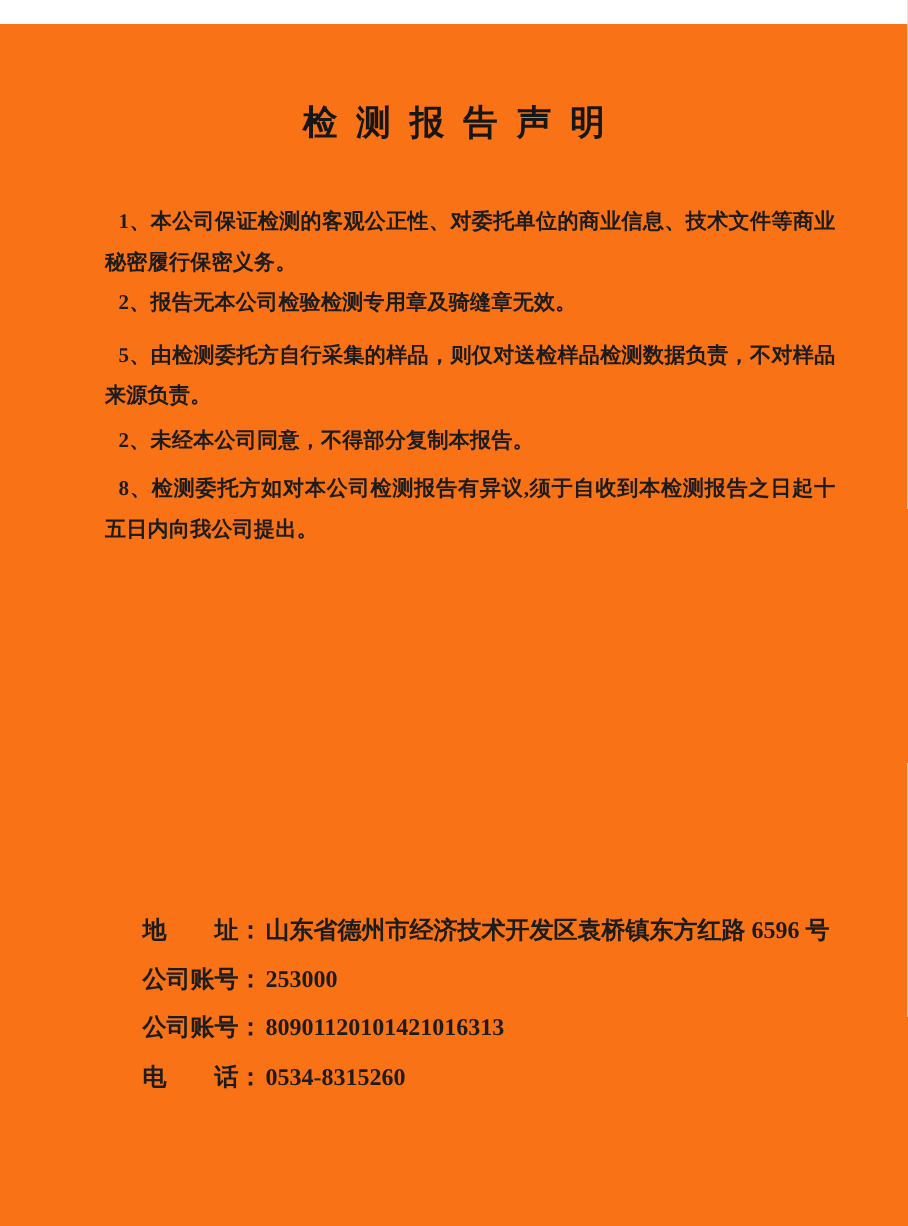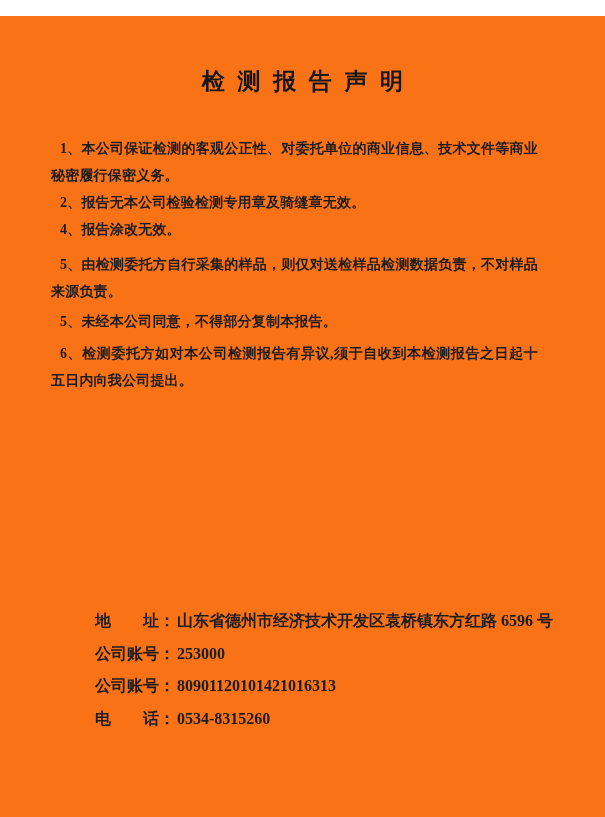"1、本公司保证检测的客观公正性、对委托单位的商业信息、技术文件等商业秘密履行保密" .statements { left: 51px -> 70px }
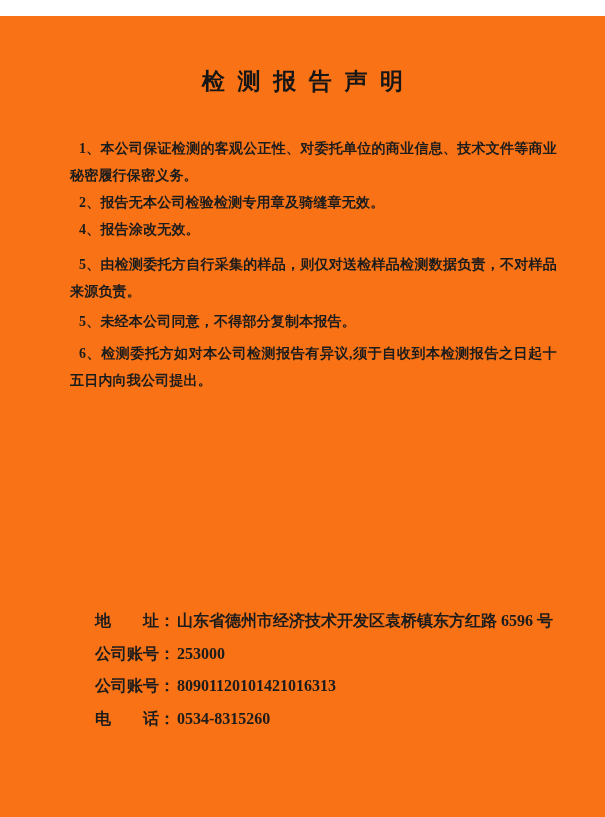"4、报告涂改无效。" p { html: <p>4、报告涂改无效。</p> -> none }
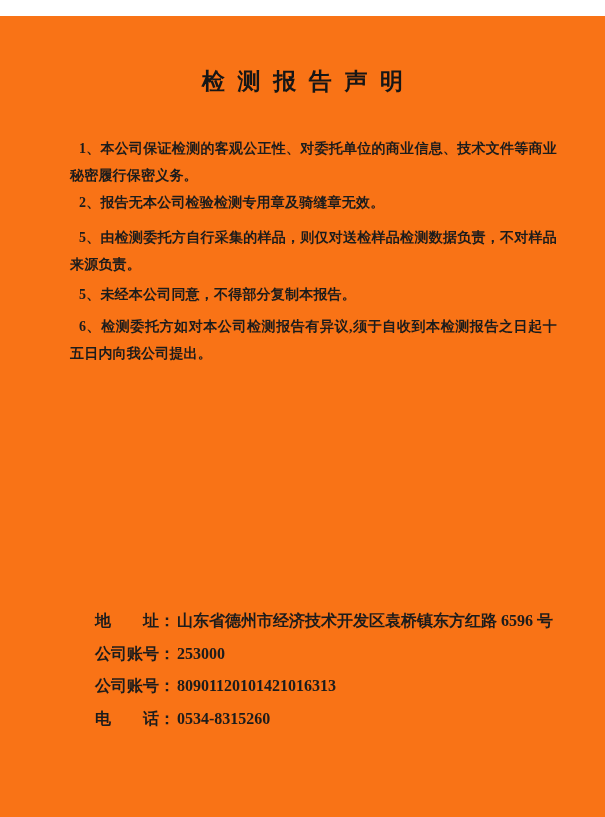"5、未经本公司同意，不得部分复制本报告。" p.sp3 { text: 5 -> 2 }
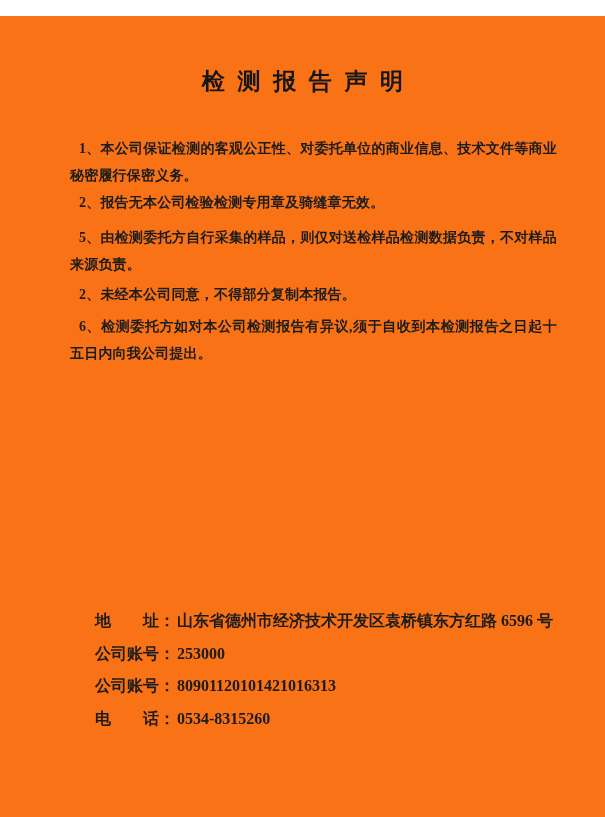"6、检测委托方如对本公司检测报告有异议,须于自收到本检测报告之日起十五日内向我公" p.sp5 { text: 6 -> 8 }
